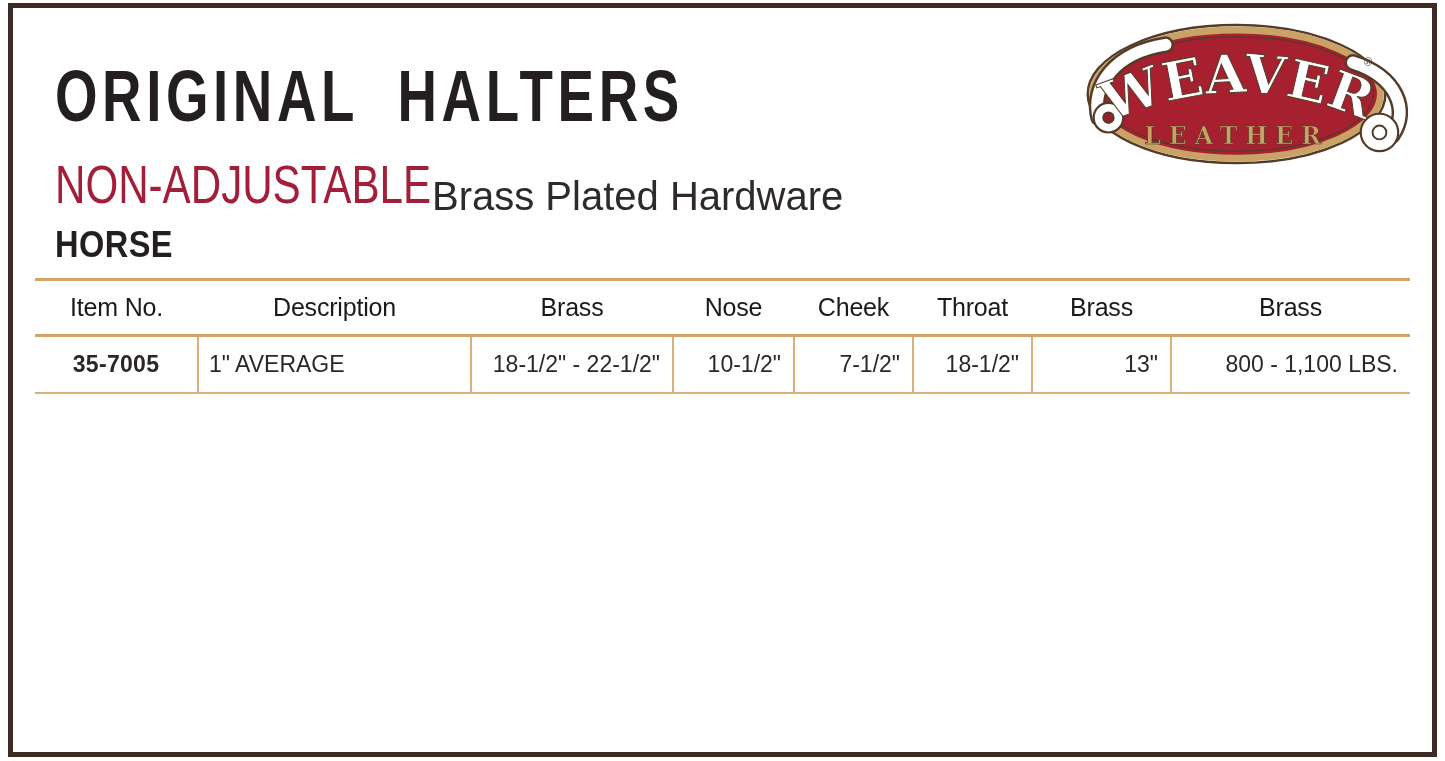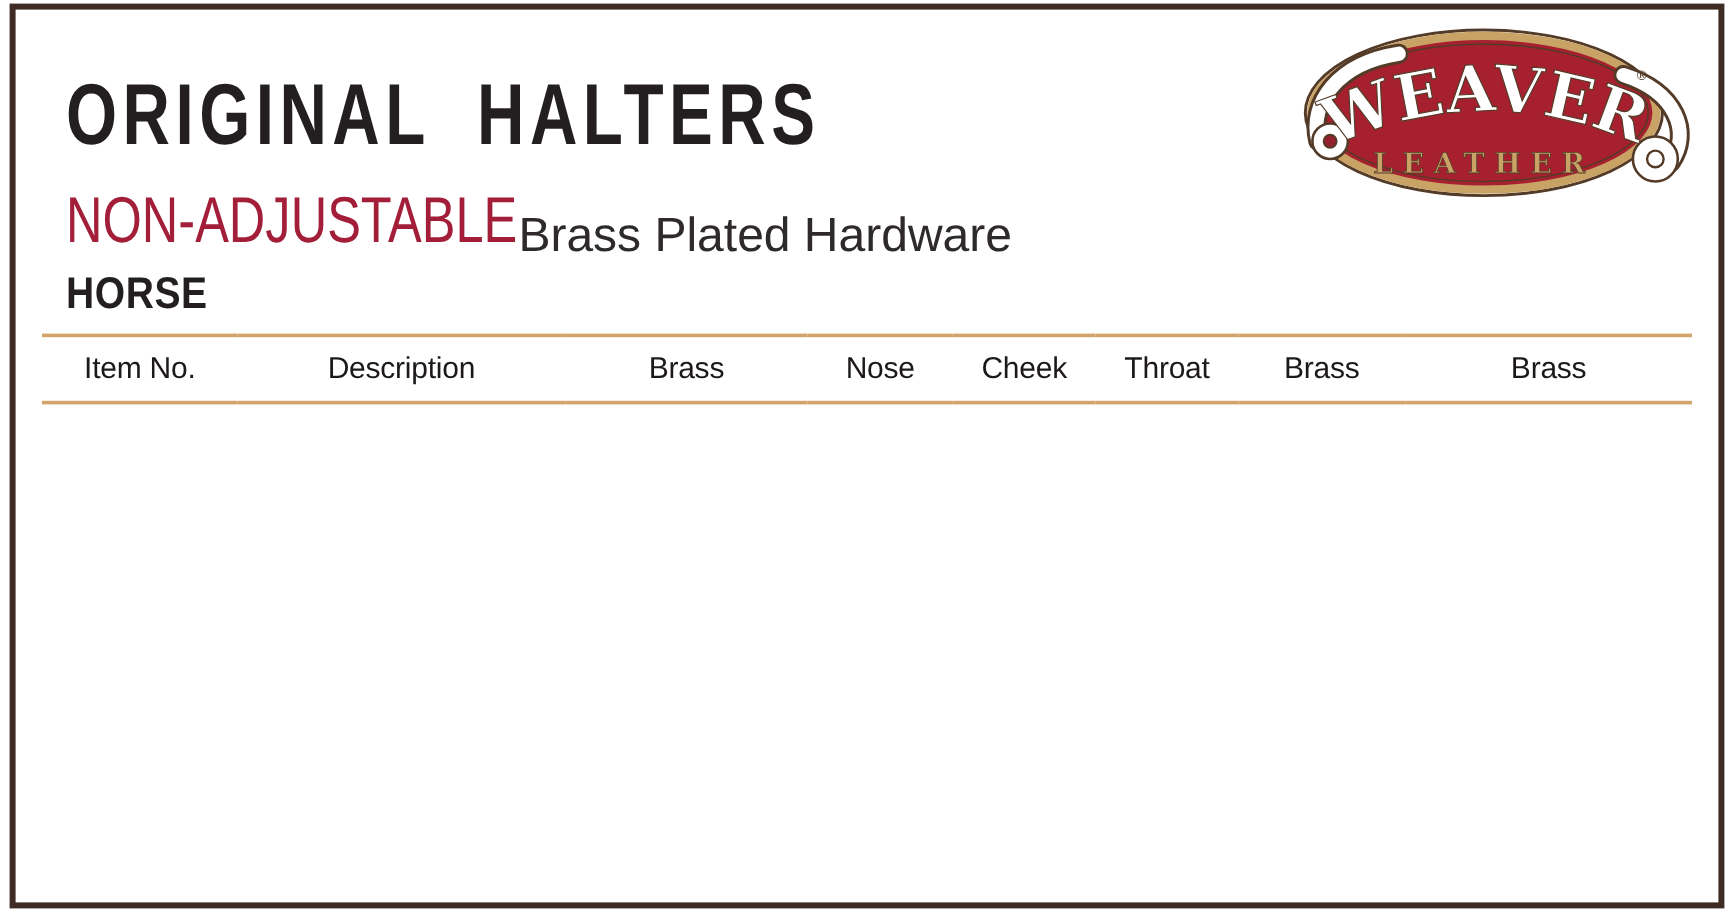"35-7005" tr { html: none -> <tr> <td>35-7005</td> <td>1" AVERAGE</td> <td>18-1/2" - 22-1/2"</td> <td>10-1/2"</td> <td>7-1/2"</td> <td>18-1/2"</td> <td>13"</td> <td>800 - 1,100 LBS.</td> </tr> }
